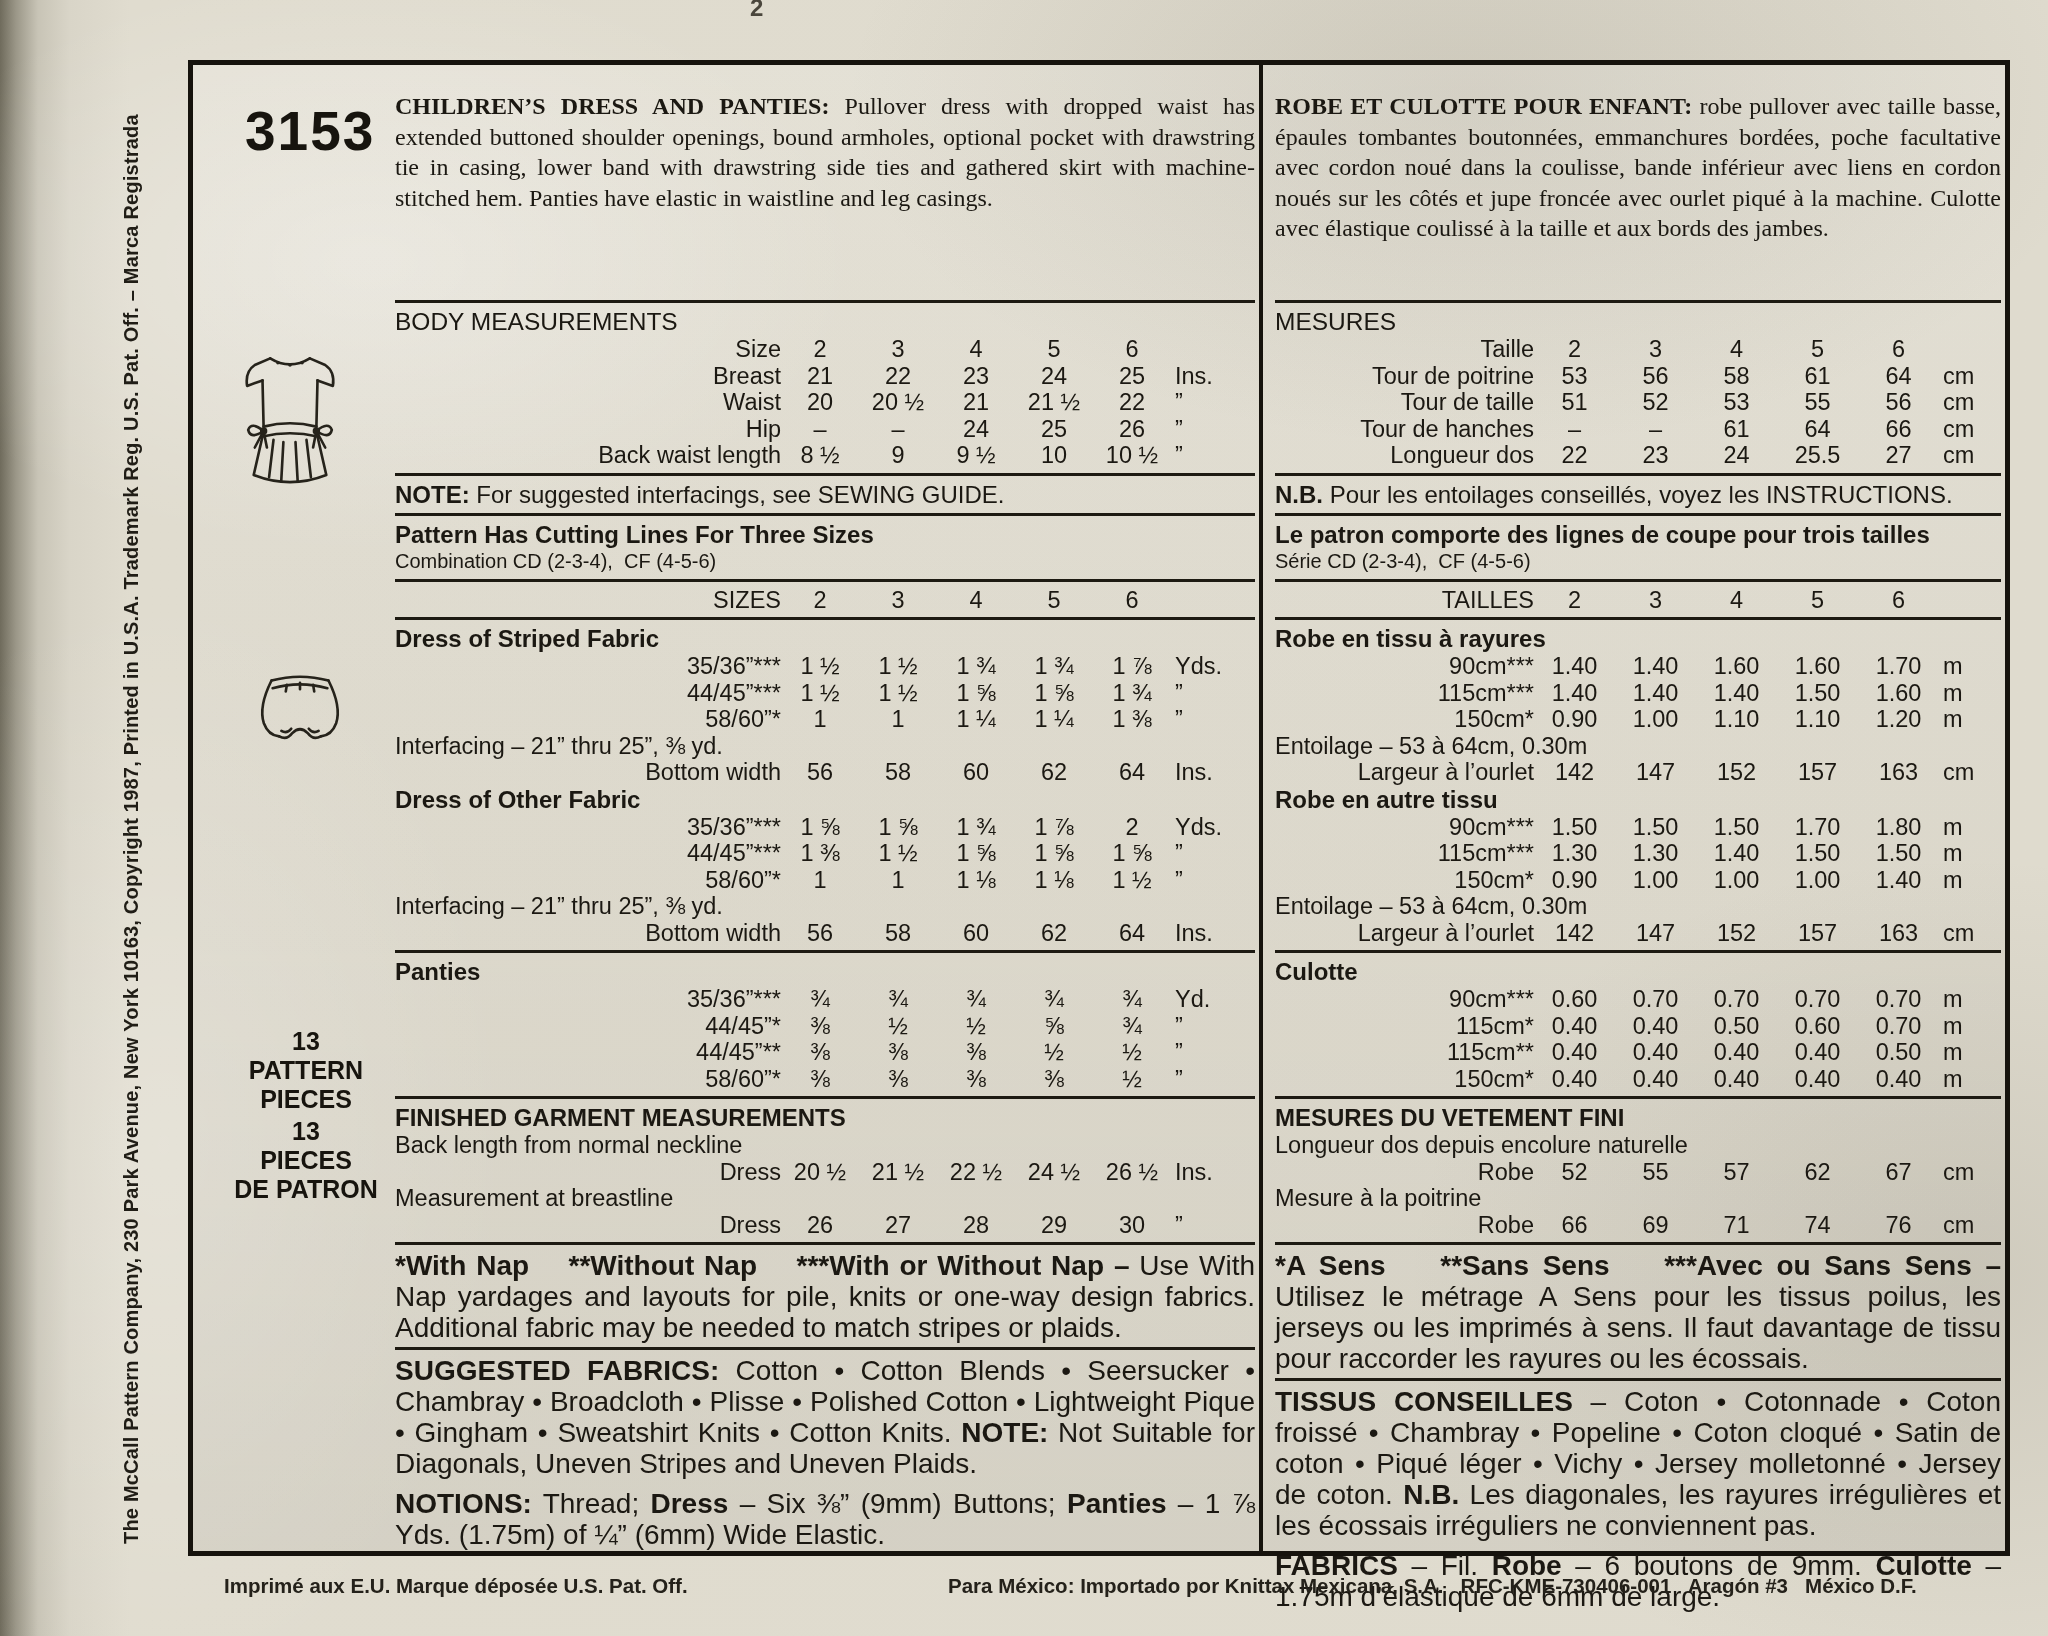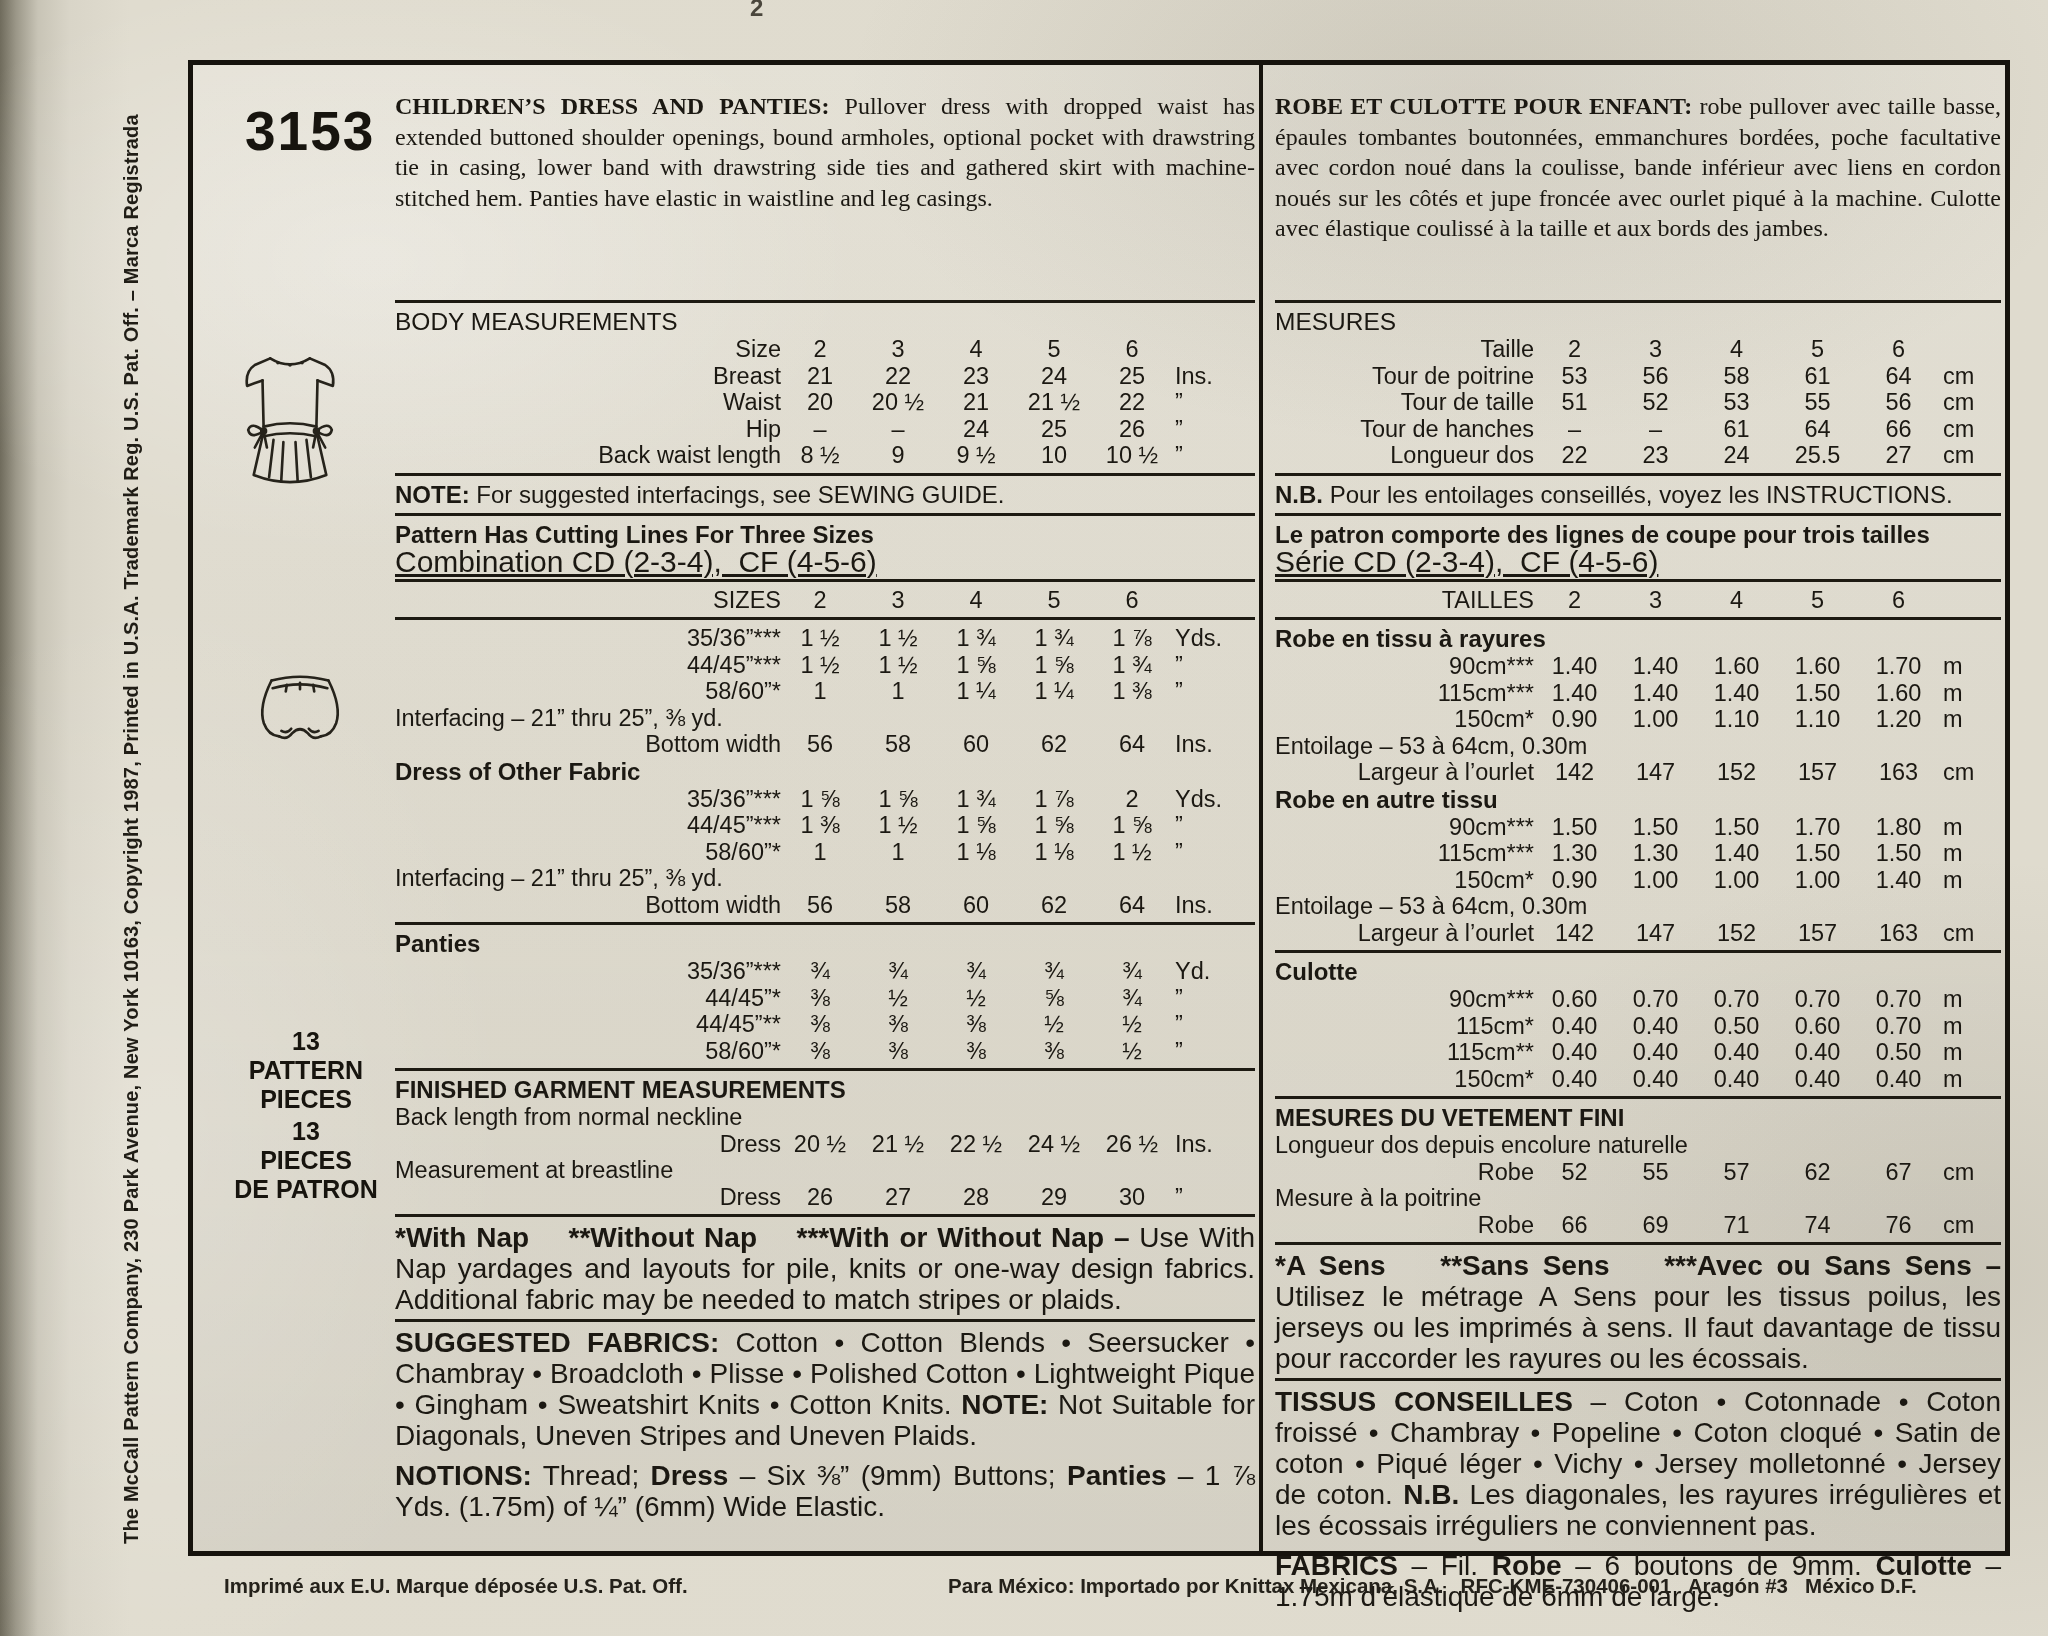"Combination CD (2-3-4), CF (4-5-6)" .cut-normal { font-size: 30px -> 20px; text-decoration: underline -> none }
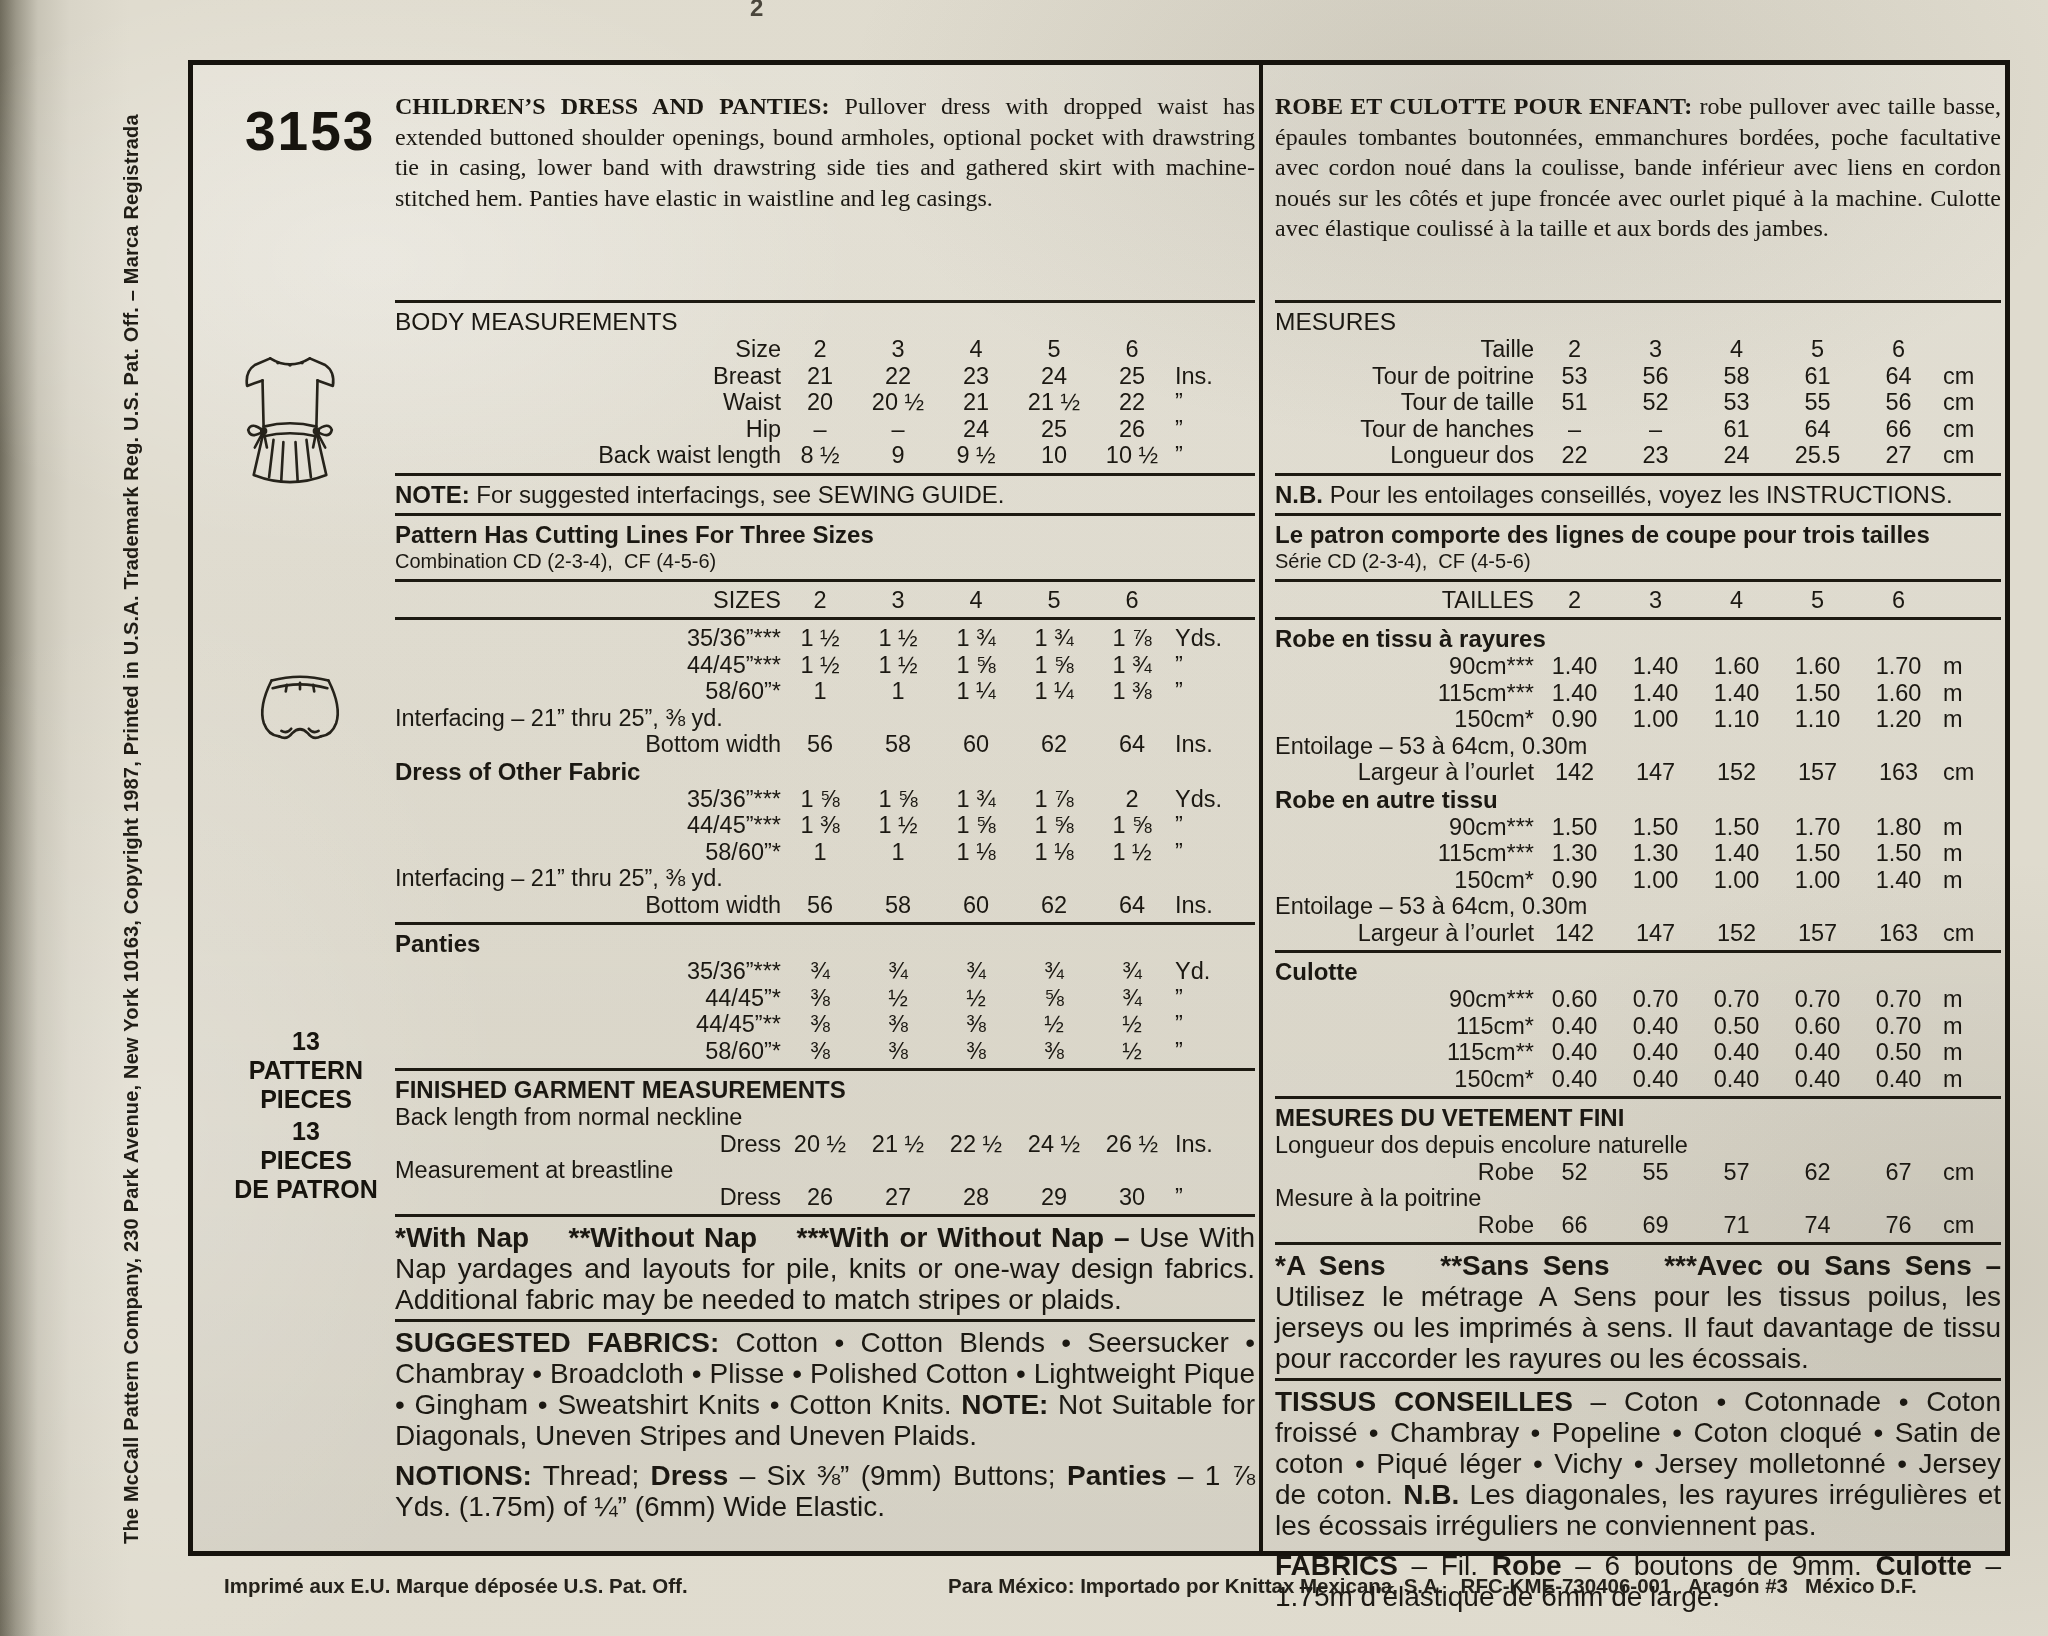"Dress of Striped Fabric" div.sec-h { html: none -> <div>Dress of Striped Fabric</div> }
